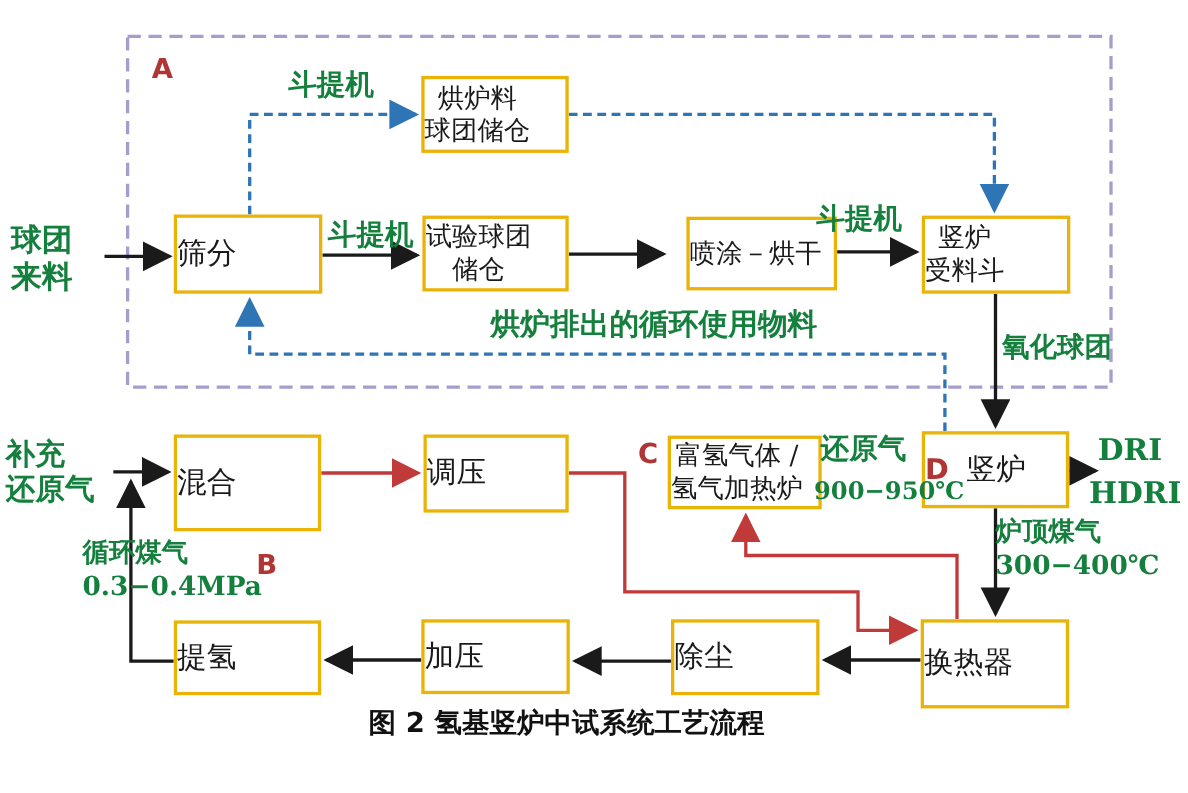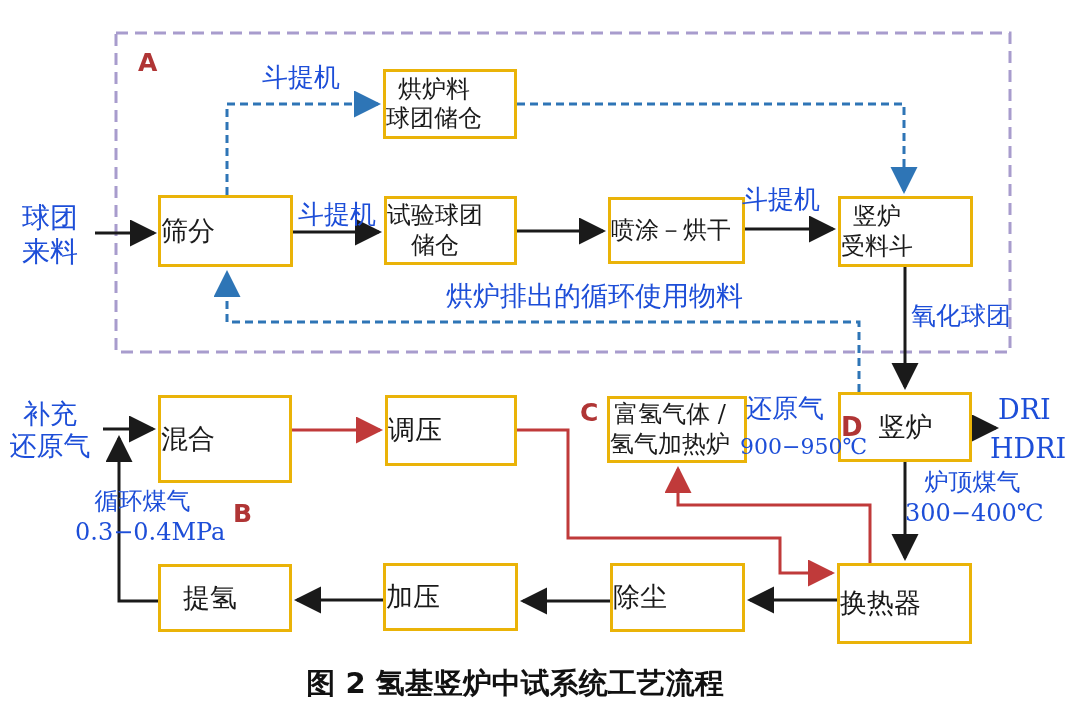"斗提机" .lbl { color: #1d4ed8 -> #15803d; font-weight: none -> bold; text-align: center -> none }
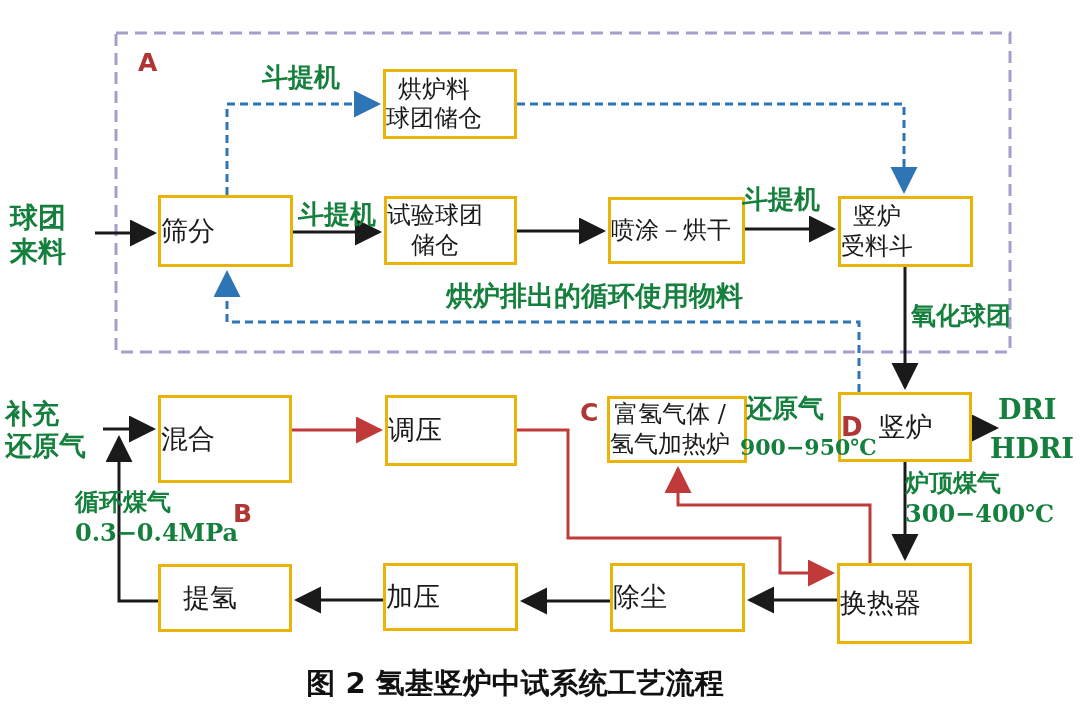"喷涂－烘干" div.node { left: 608px -> 624px }
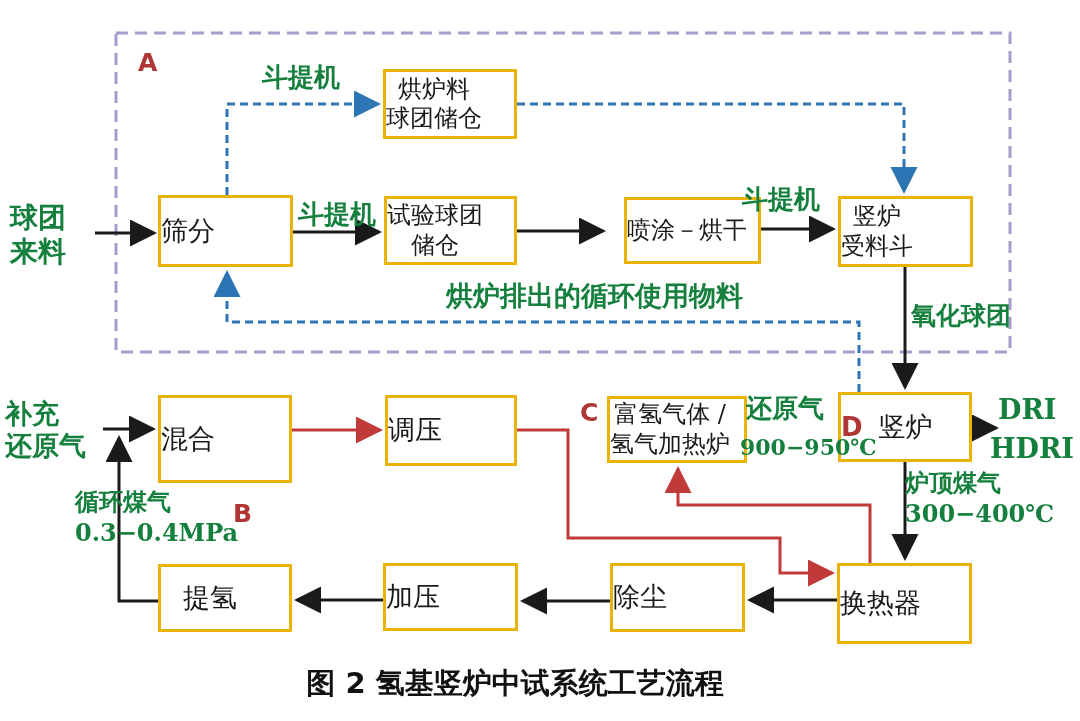"提氢" div.node { padding-left: 22px -> none }
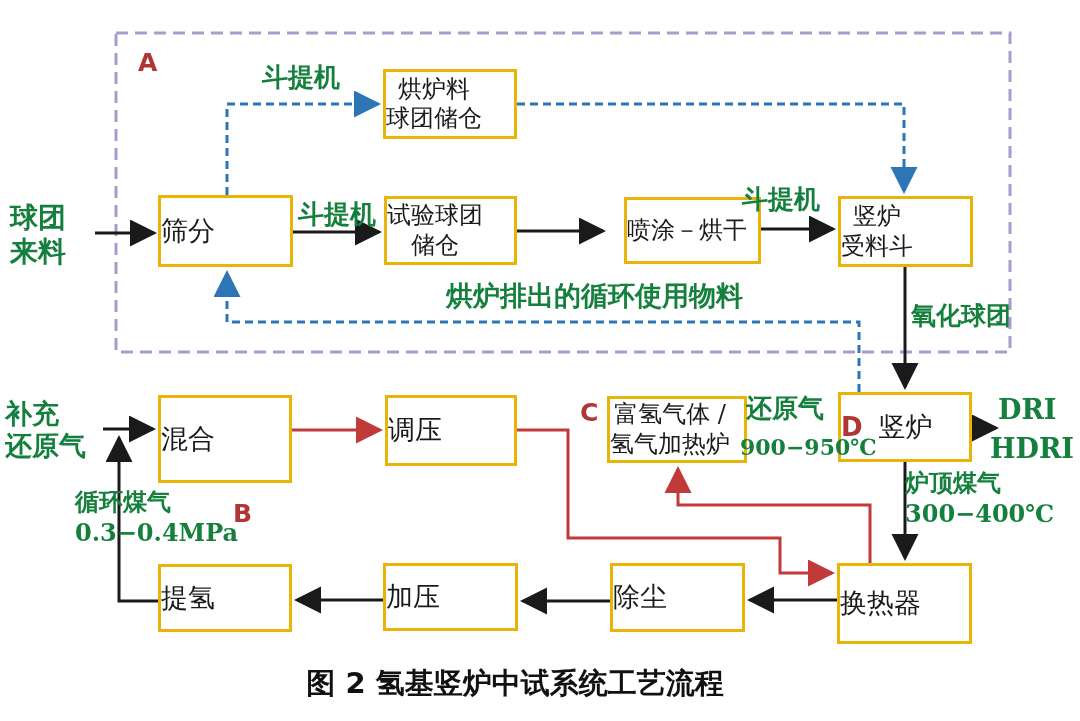"图 2 氢基竖炉中试系统工艺流程" #caption { font-size: 29px -> 25px; top: 664px -> 640px }
